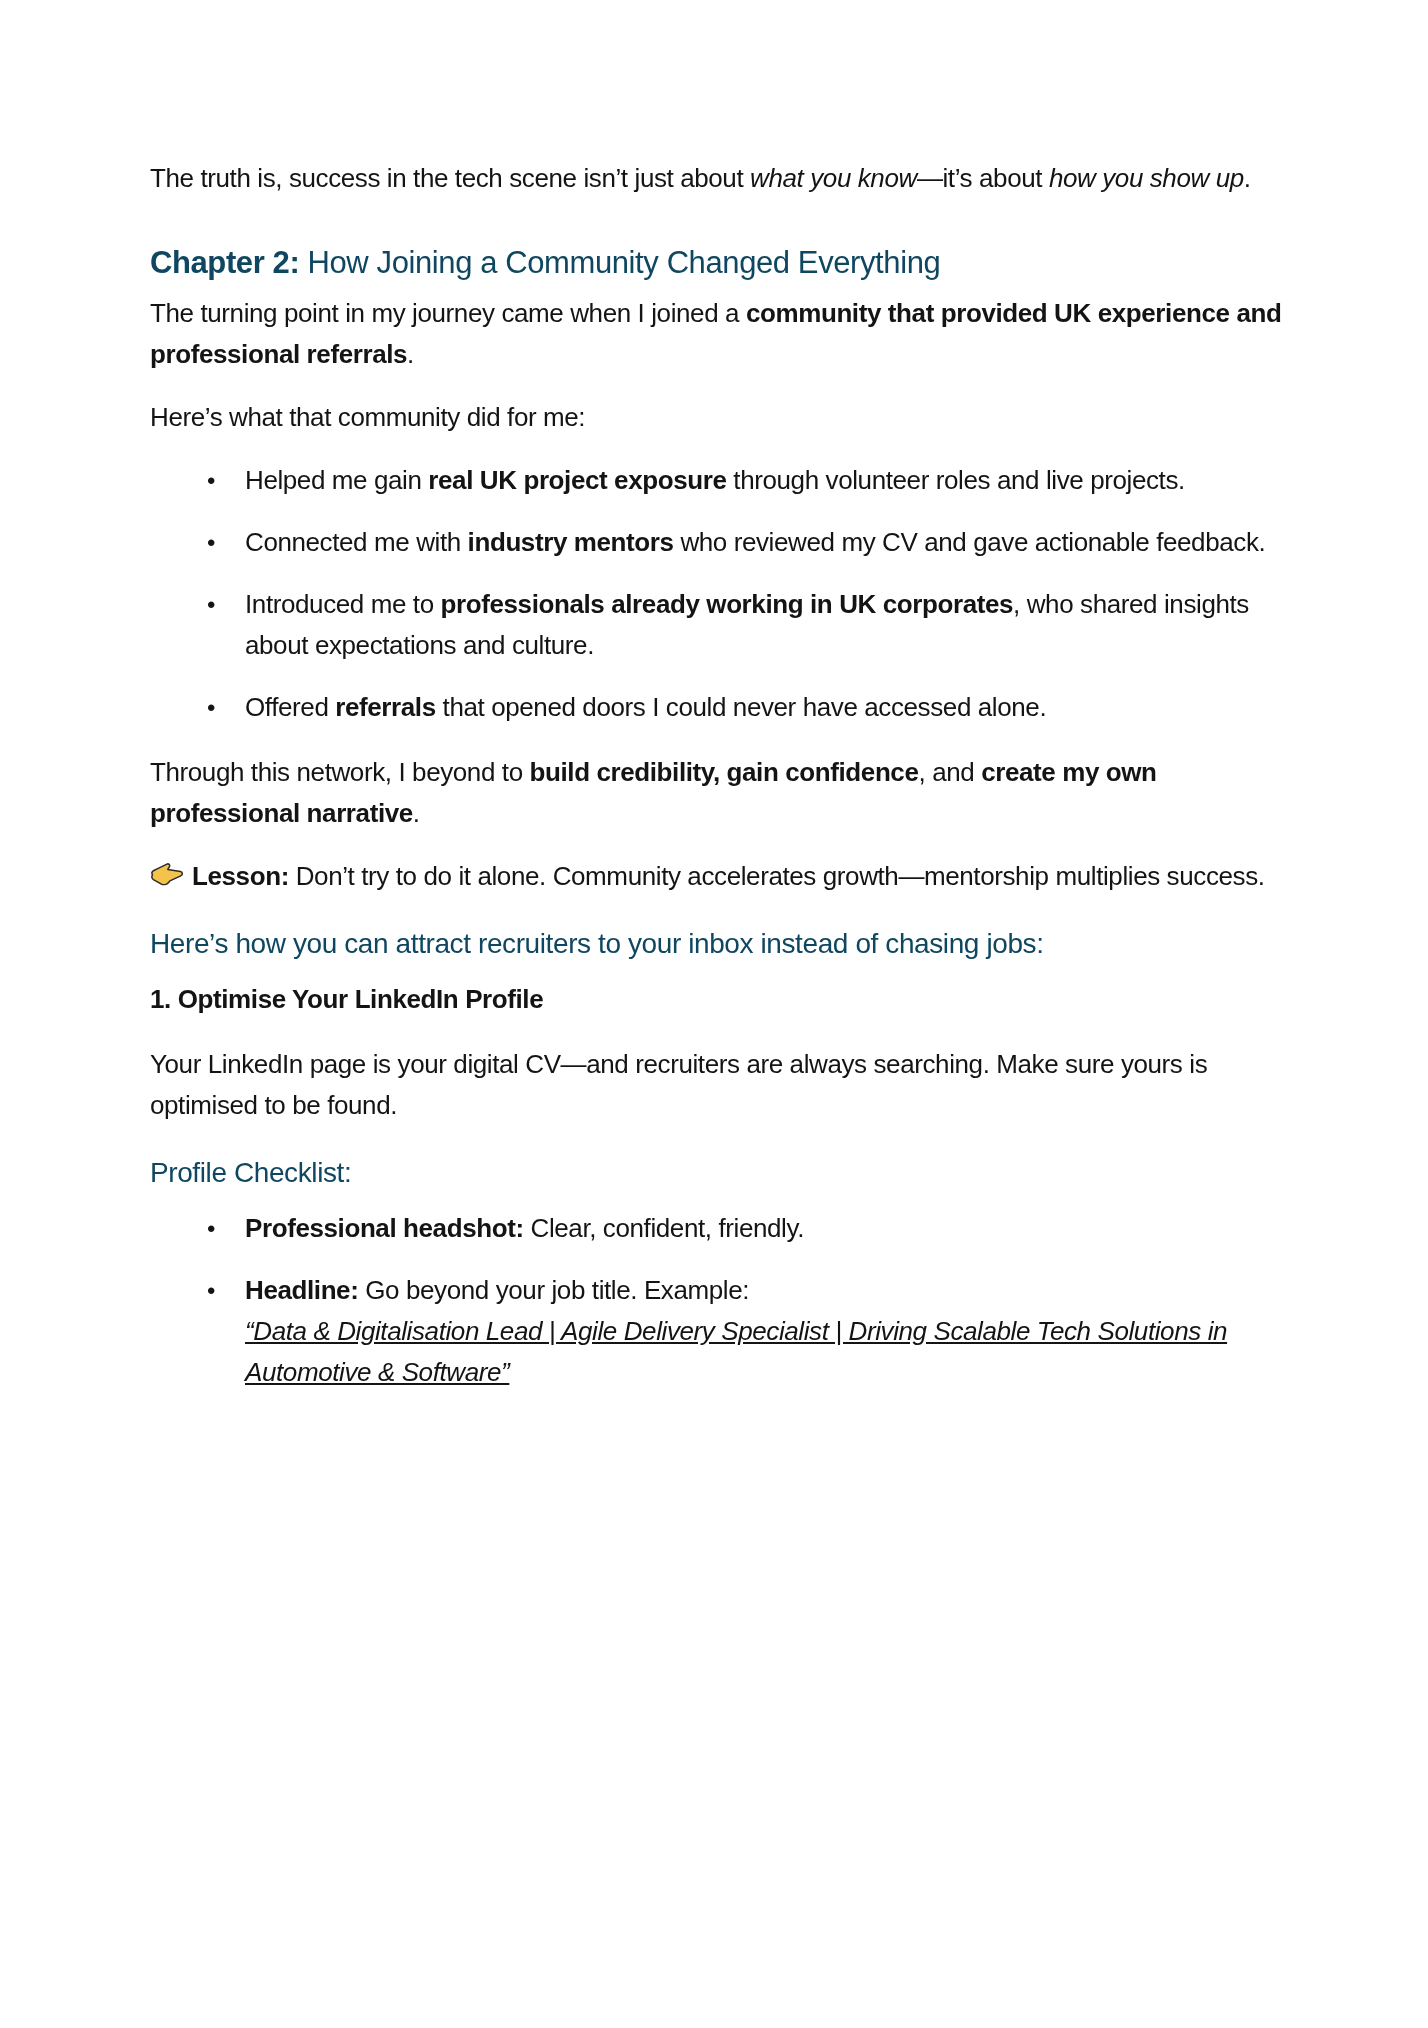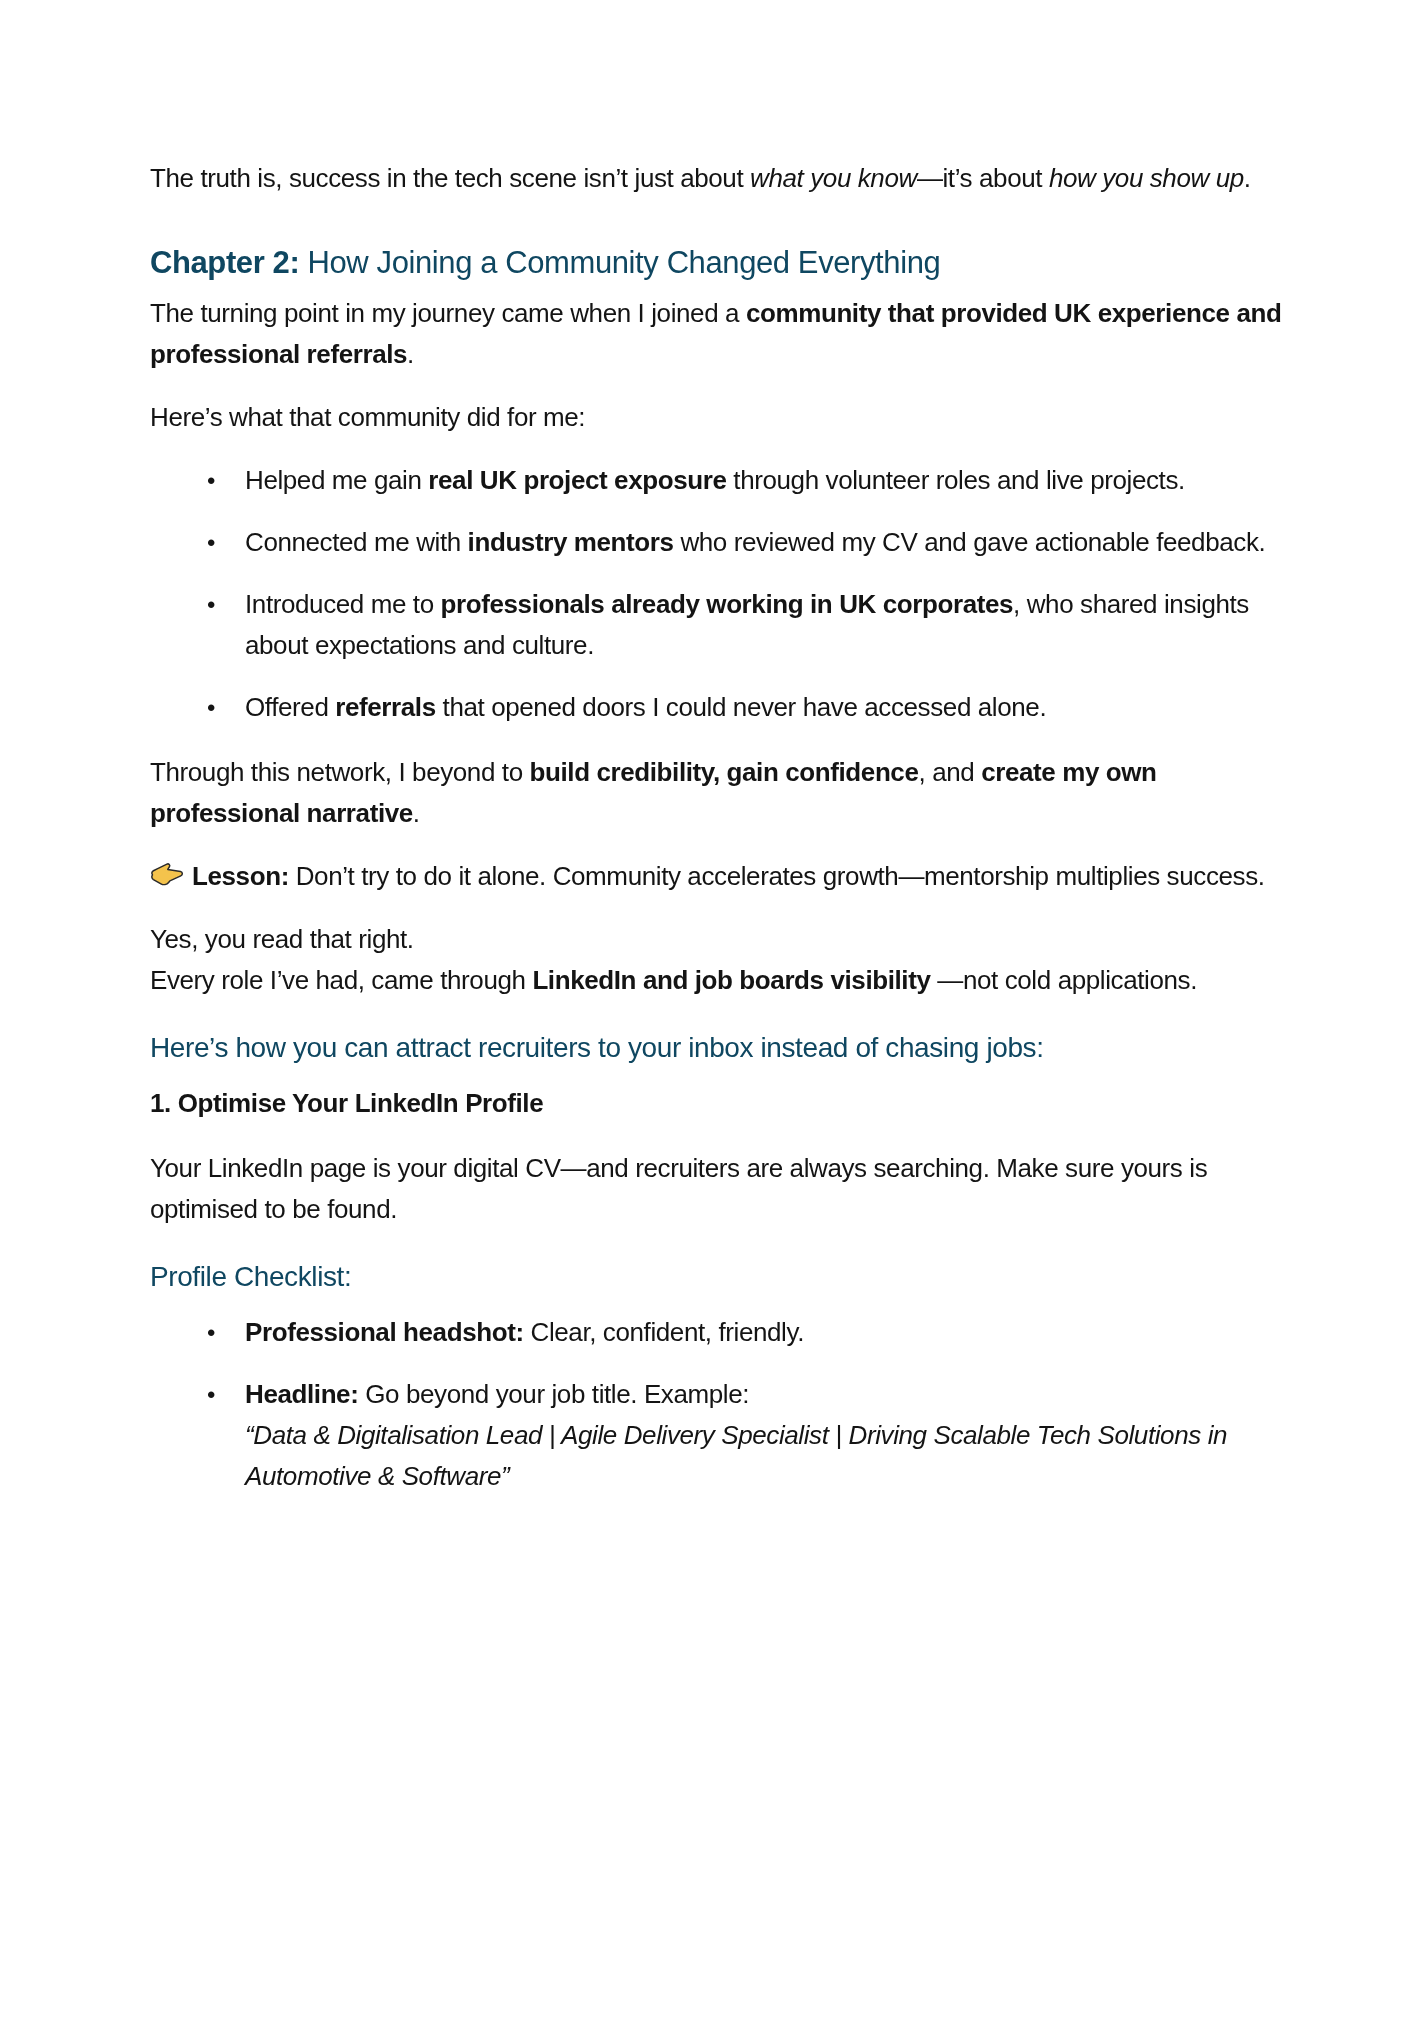"Yes, you read that right." p.body { html: <p><span>Yes, you read that right.</span><br><span>Every role I’ve had, came through </span><strong>LinkedIn and job boards visibility</strong><span> —not cold applications.</span></p> -> none }
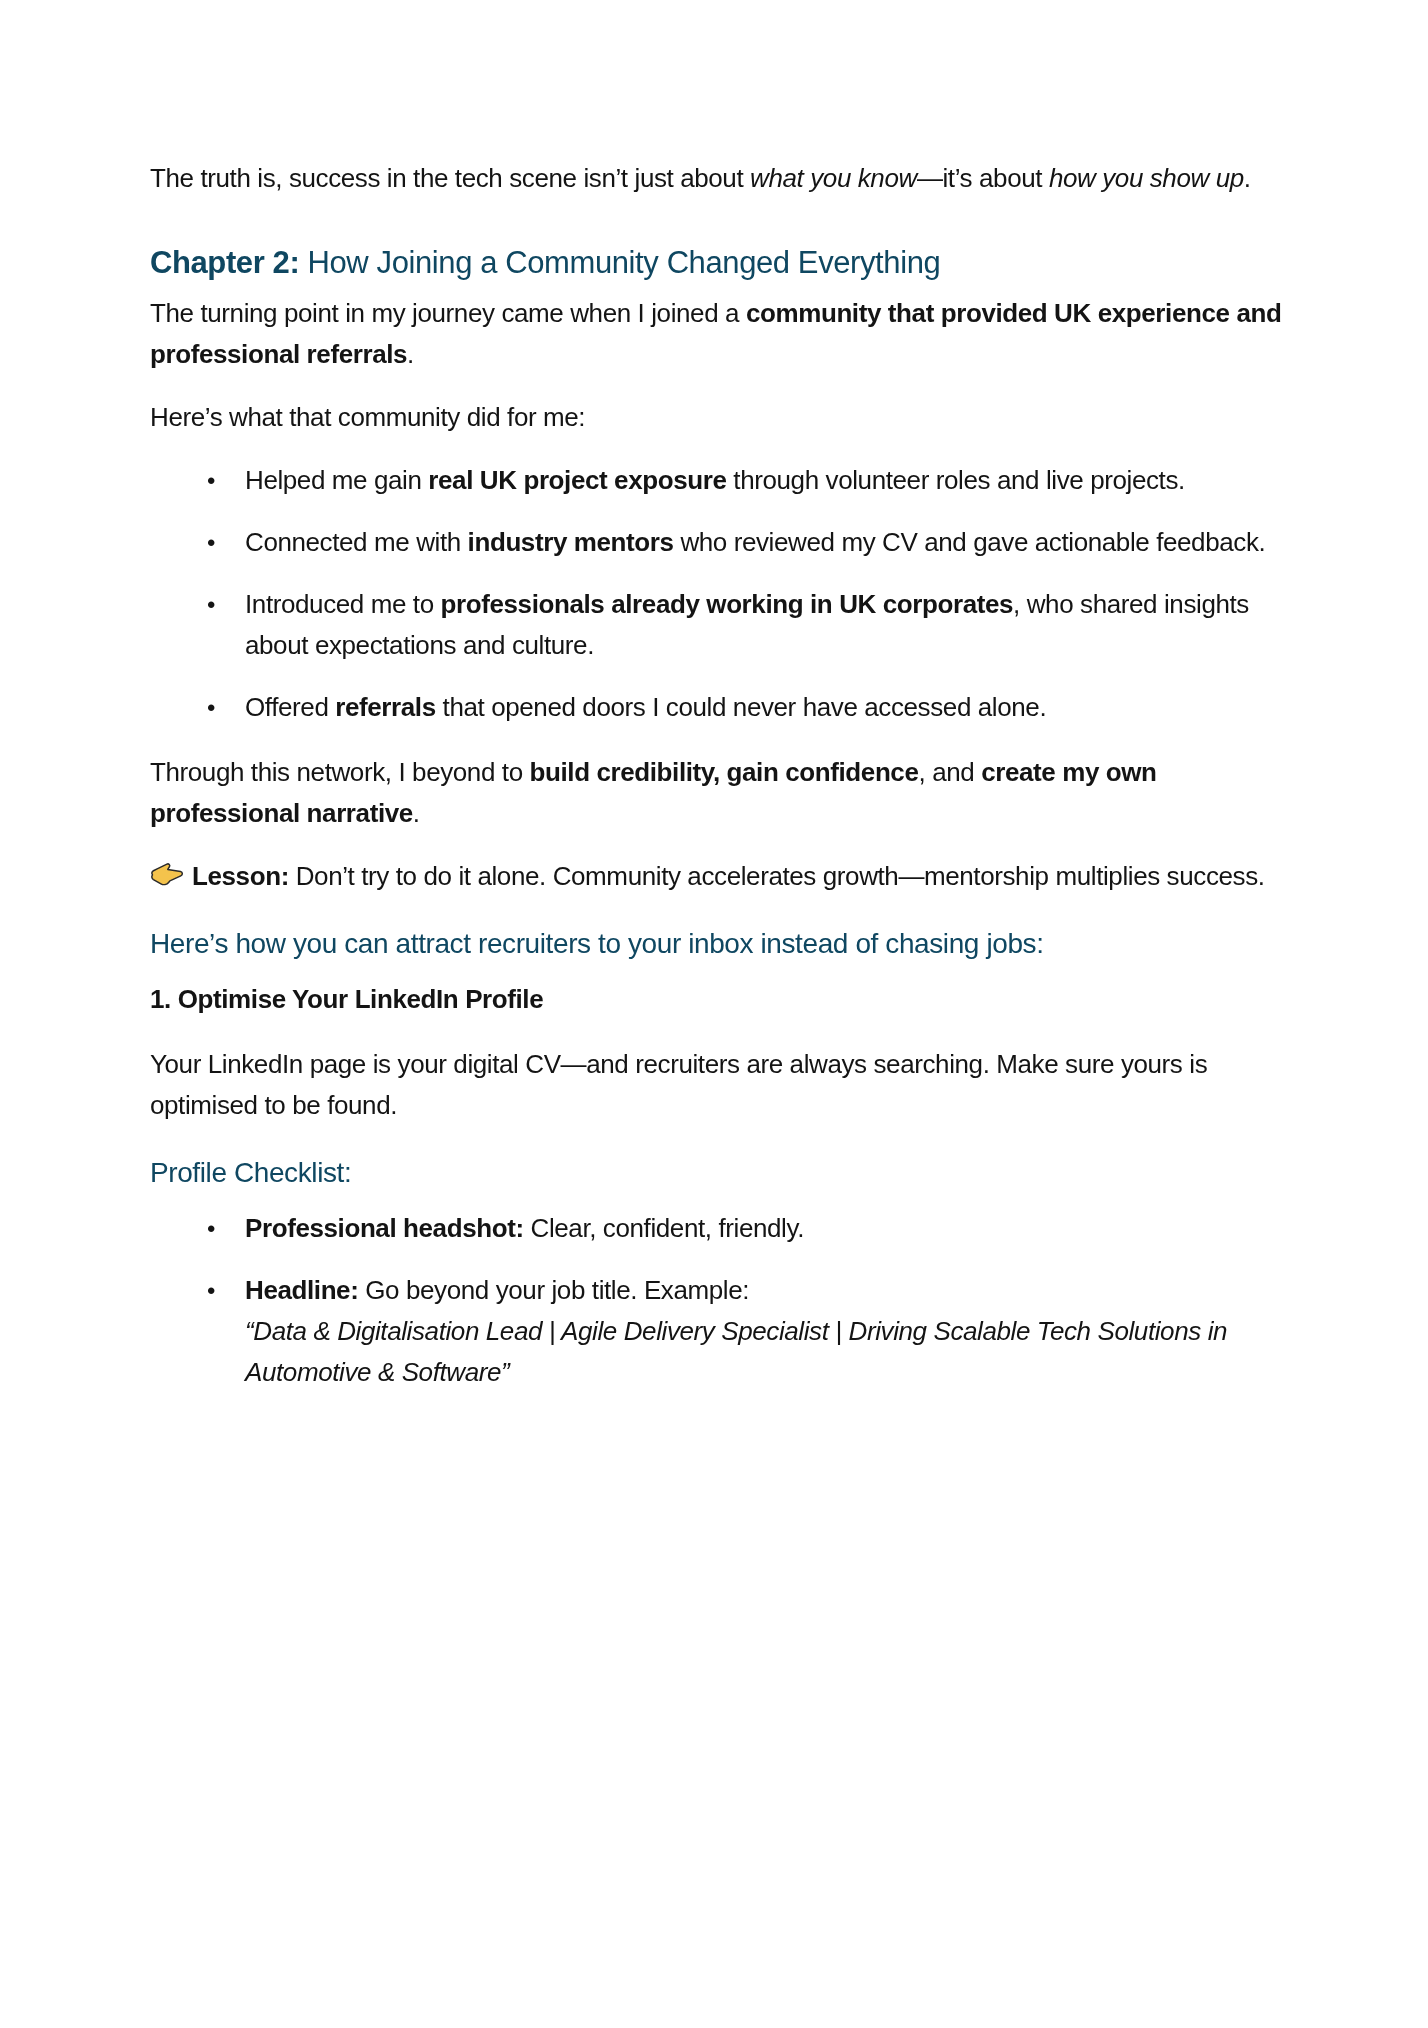"“Data & Digitalisation Lead |" .quote-line { text-decoration: none -> underline }
